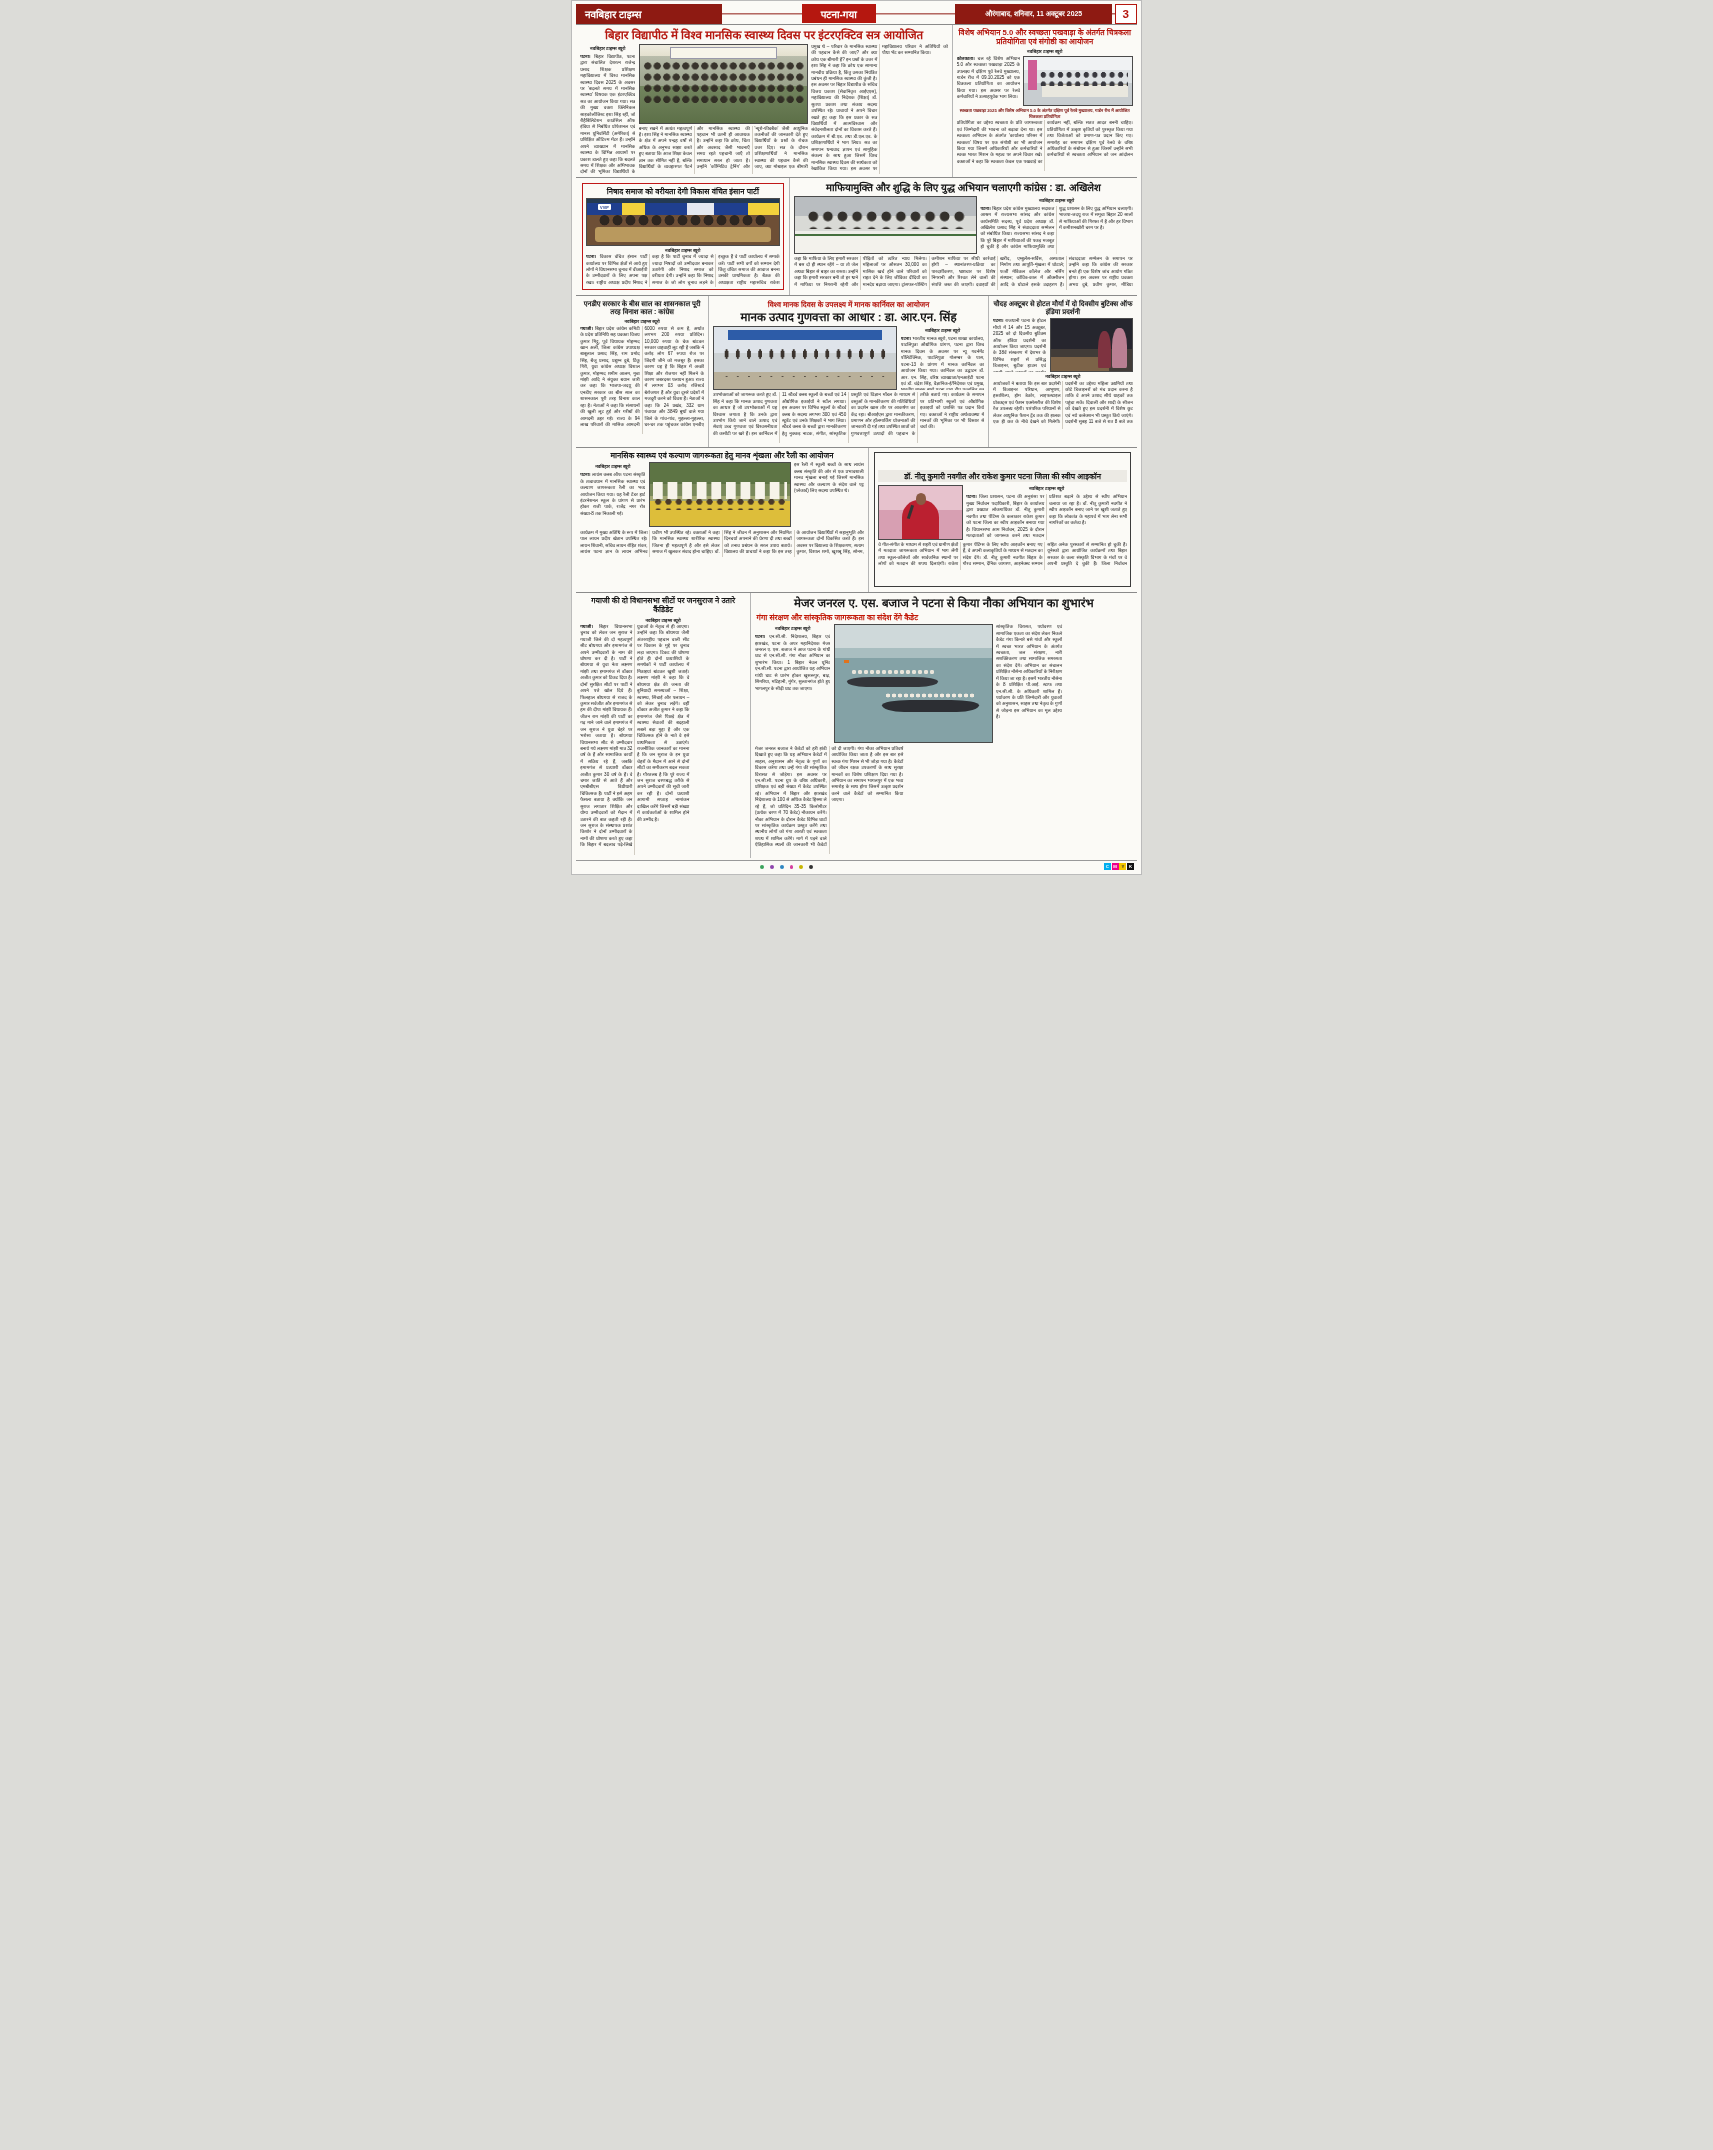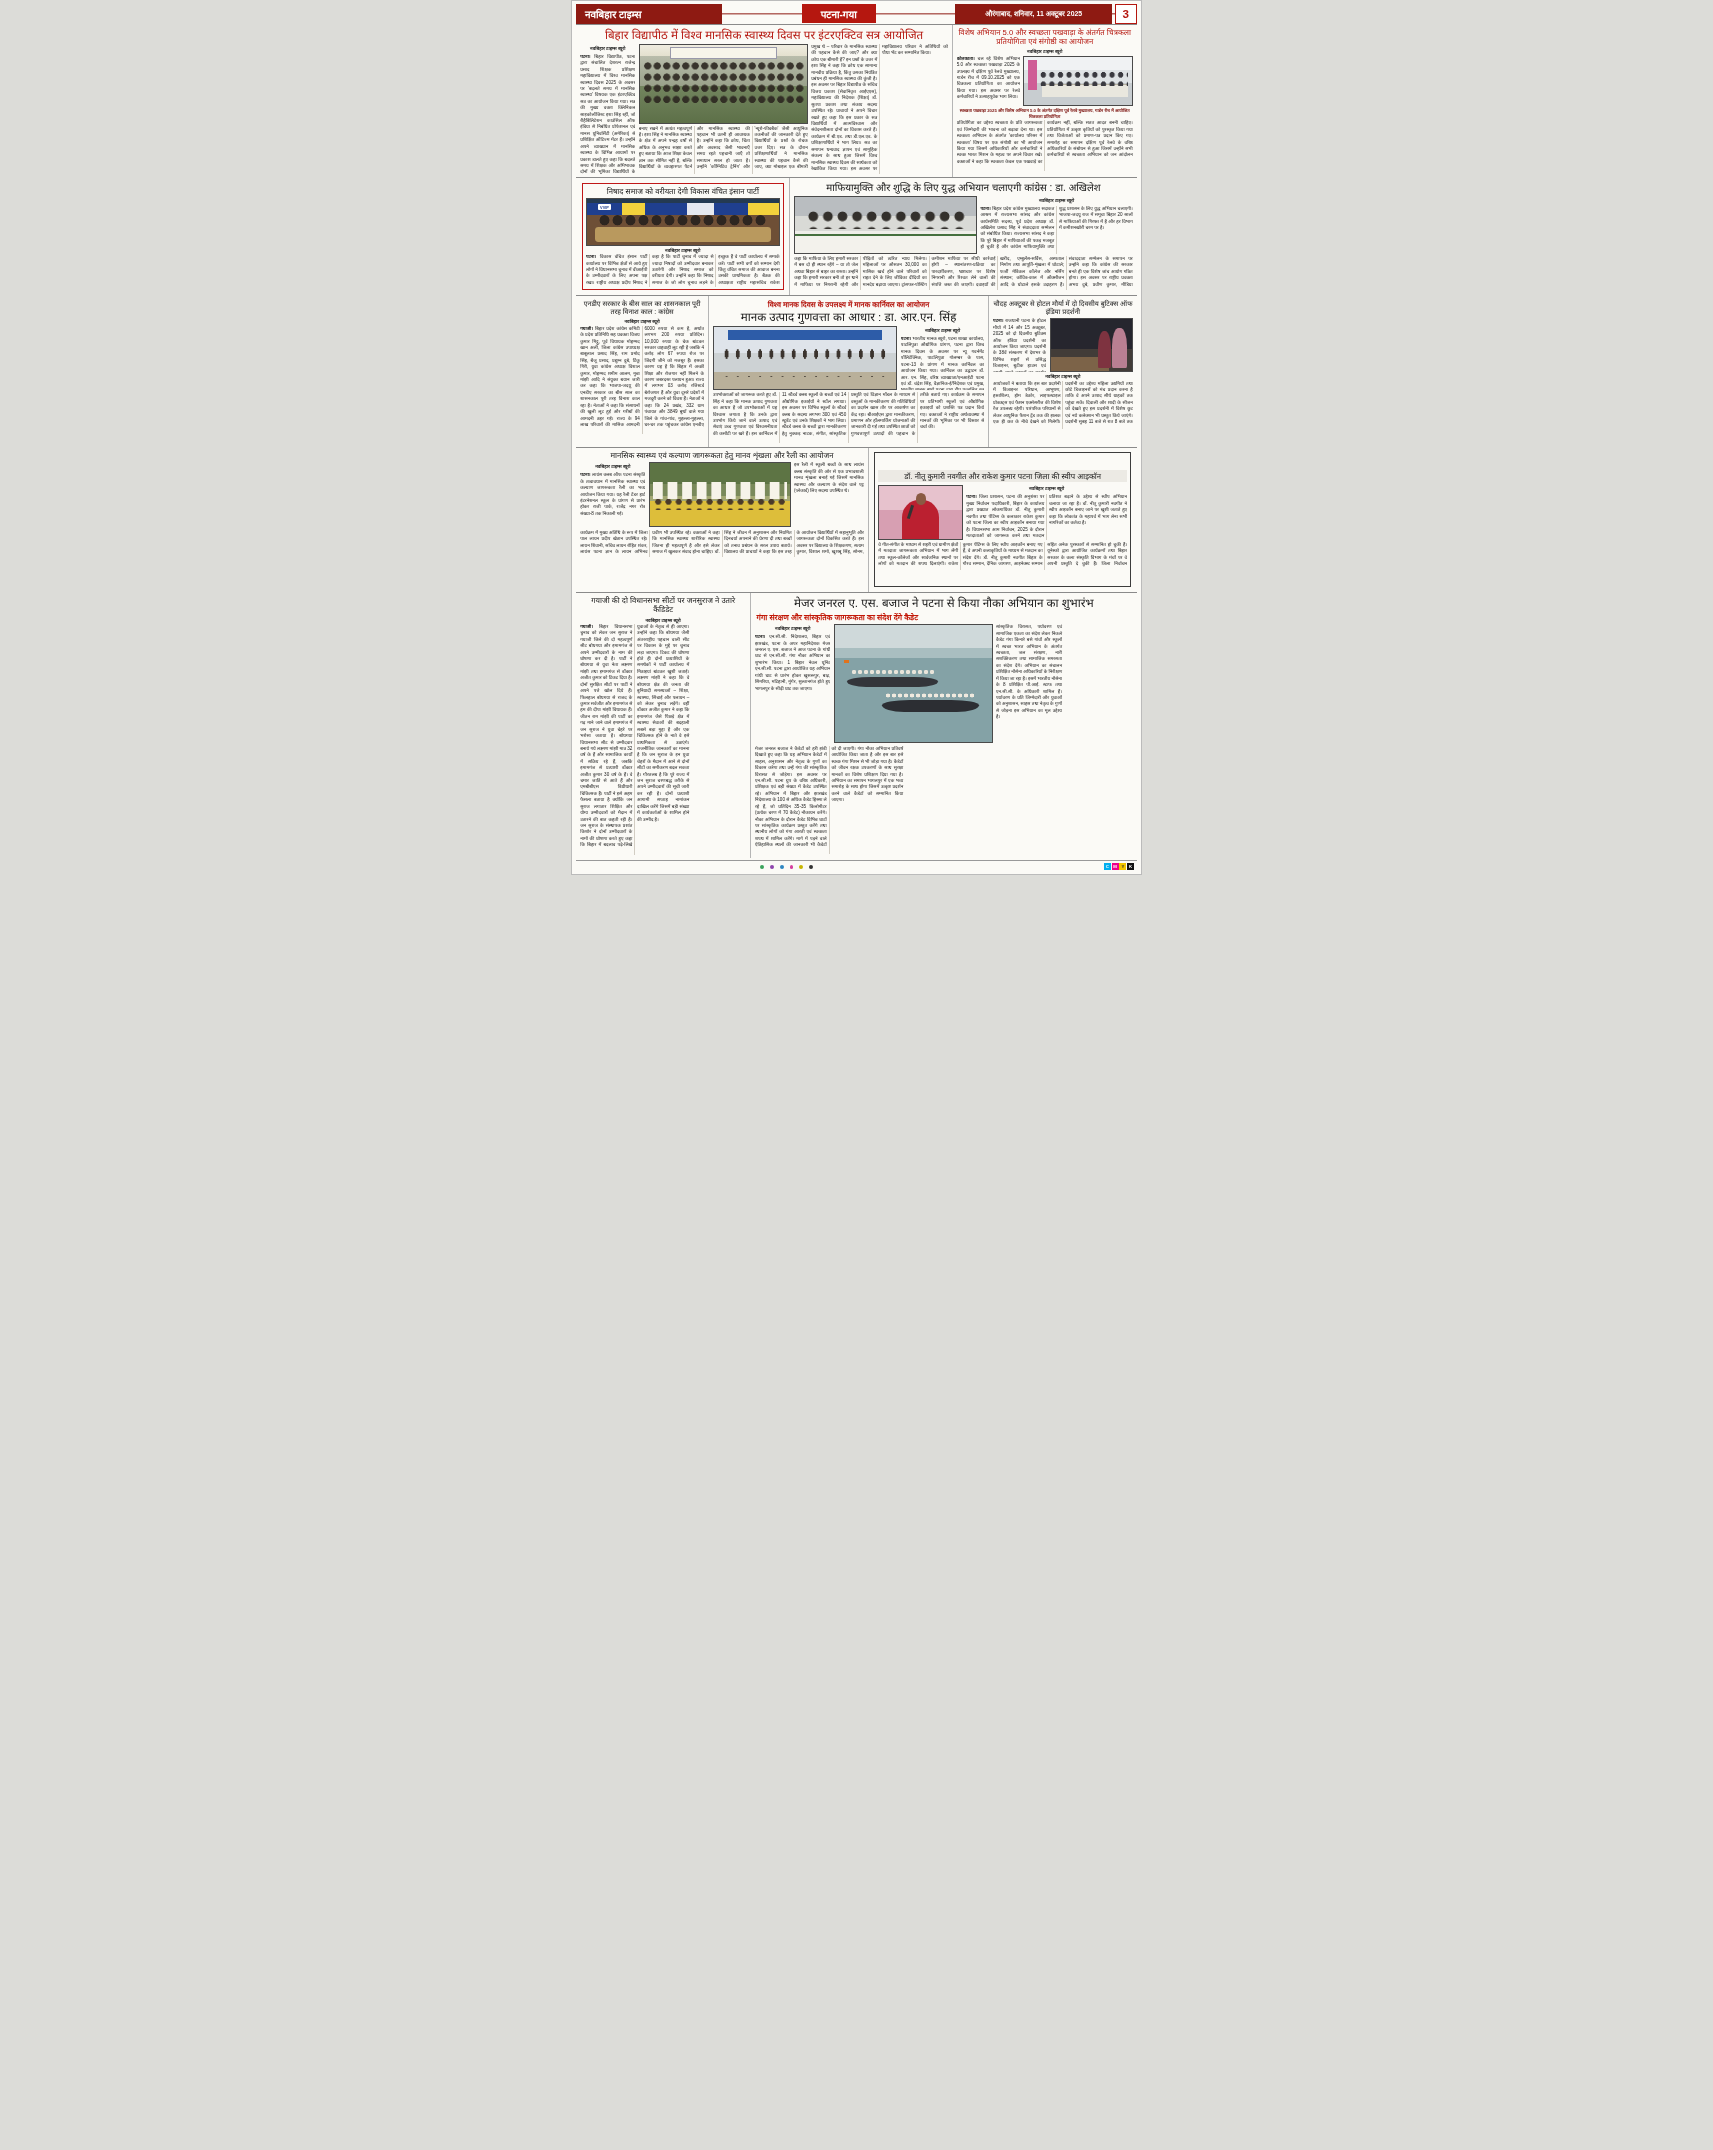"बिहार विद्यापीठ में विश्व मानसिक" .headline { font-weight: normal -> bold }
